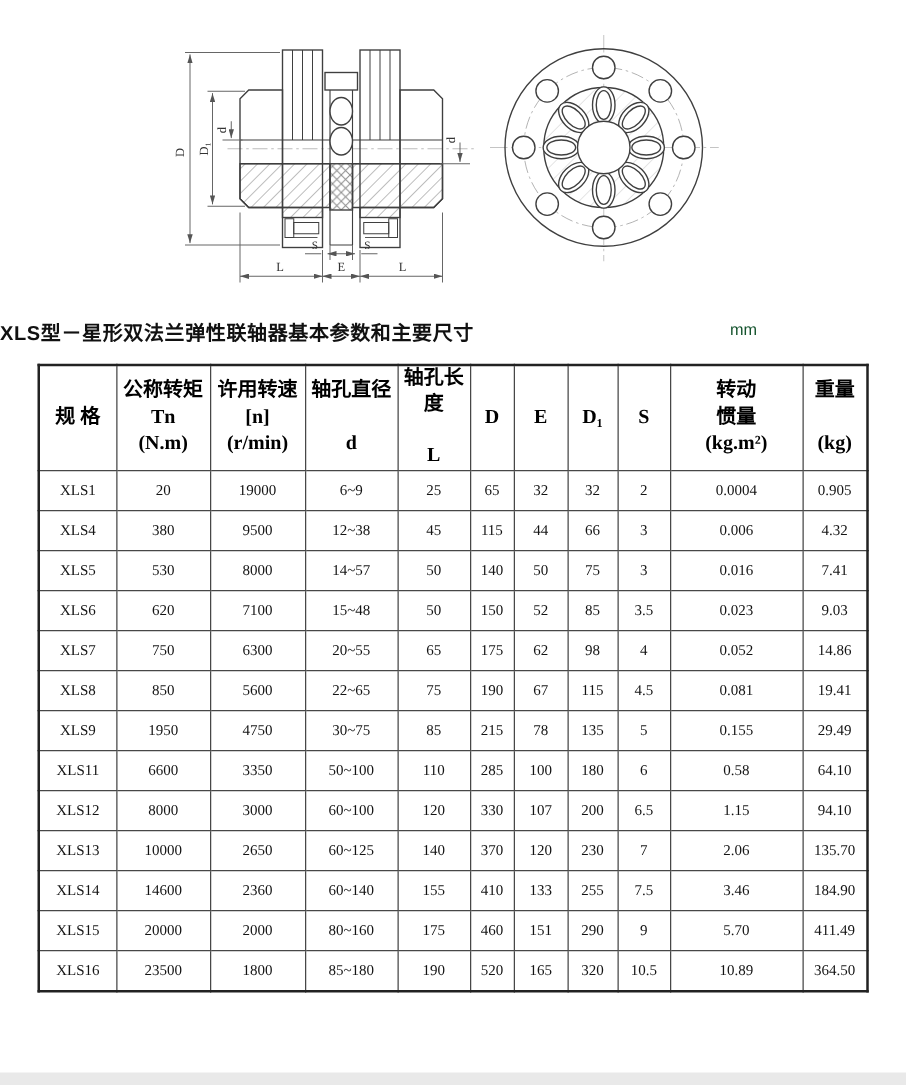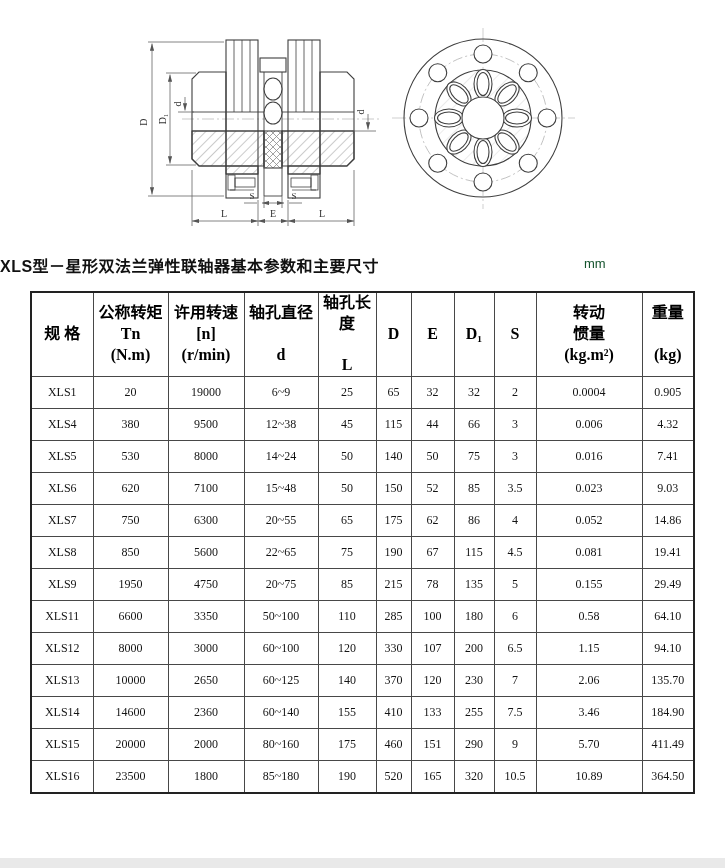"14~24" td { text: 24 -> 57 }
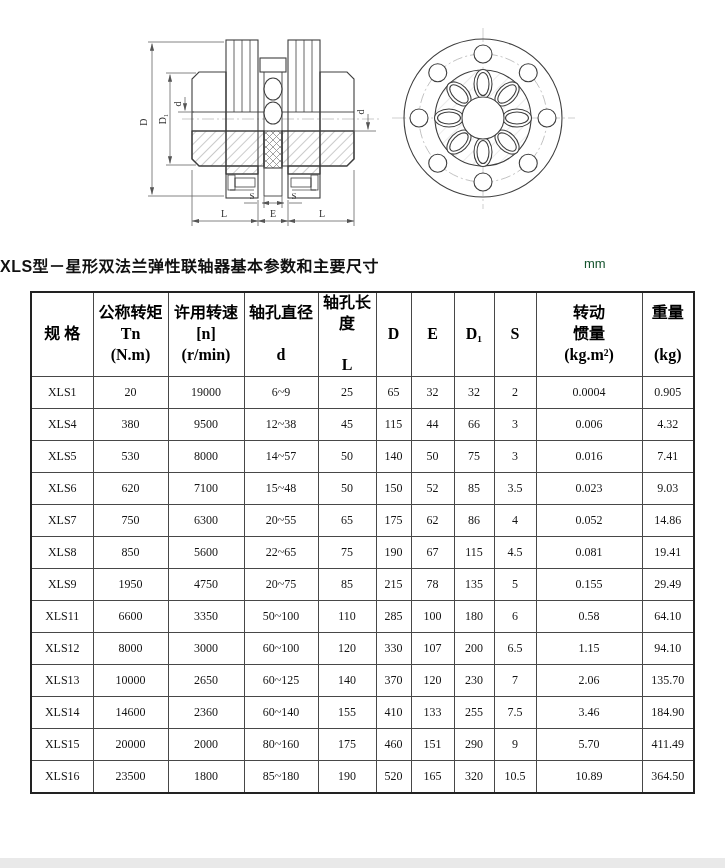"86" td { text: 86 -> 98 }
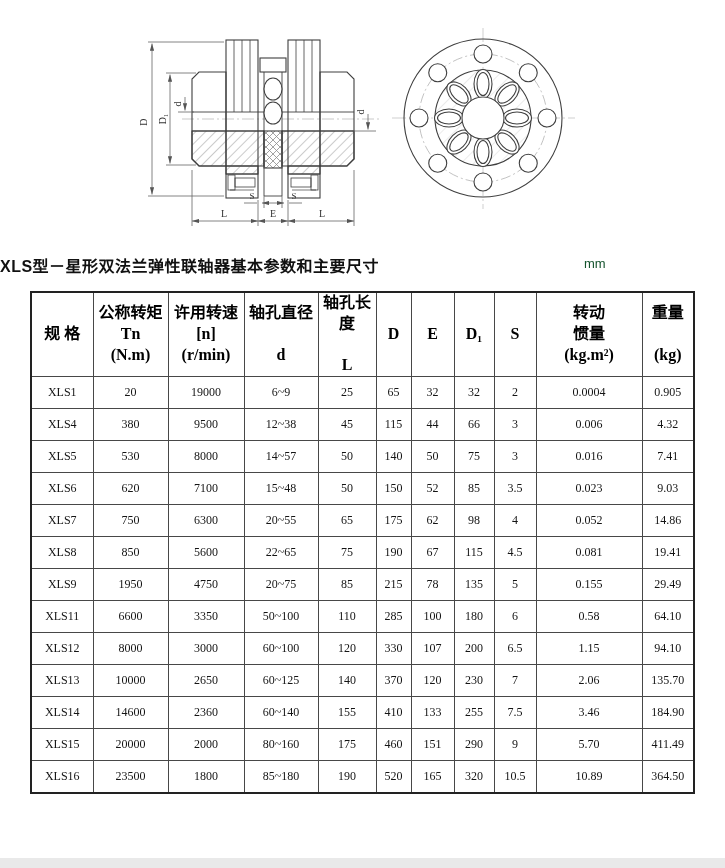"20~75" td { text: 20 -> 30 }
